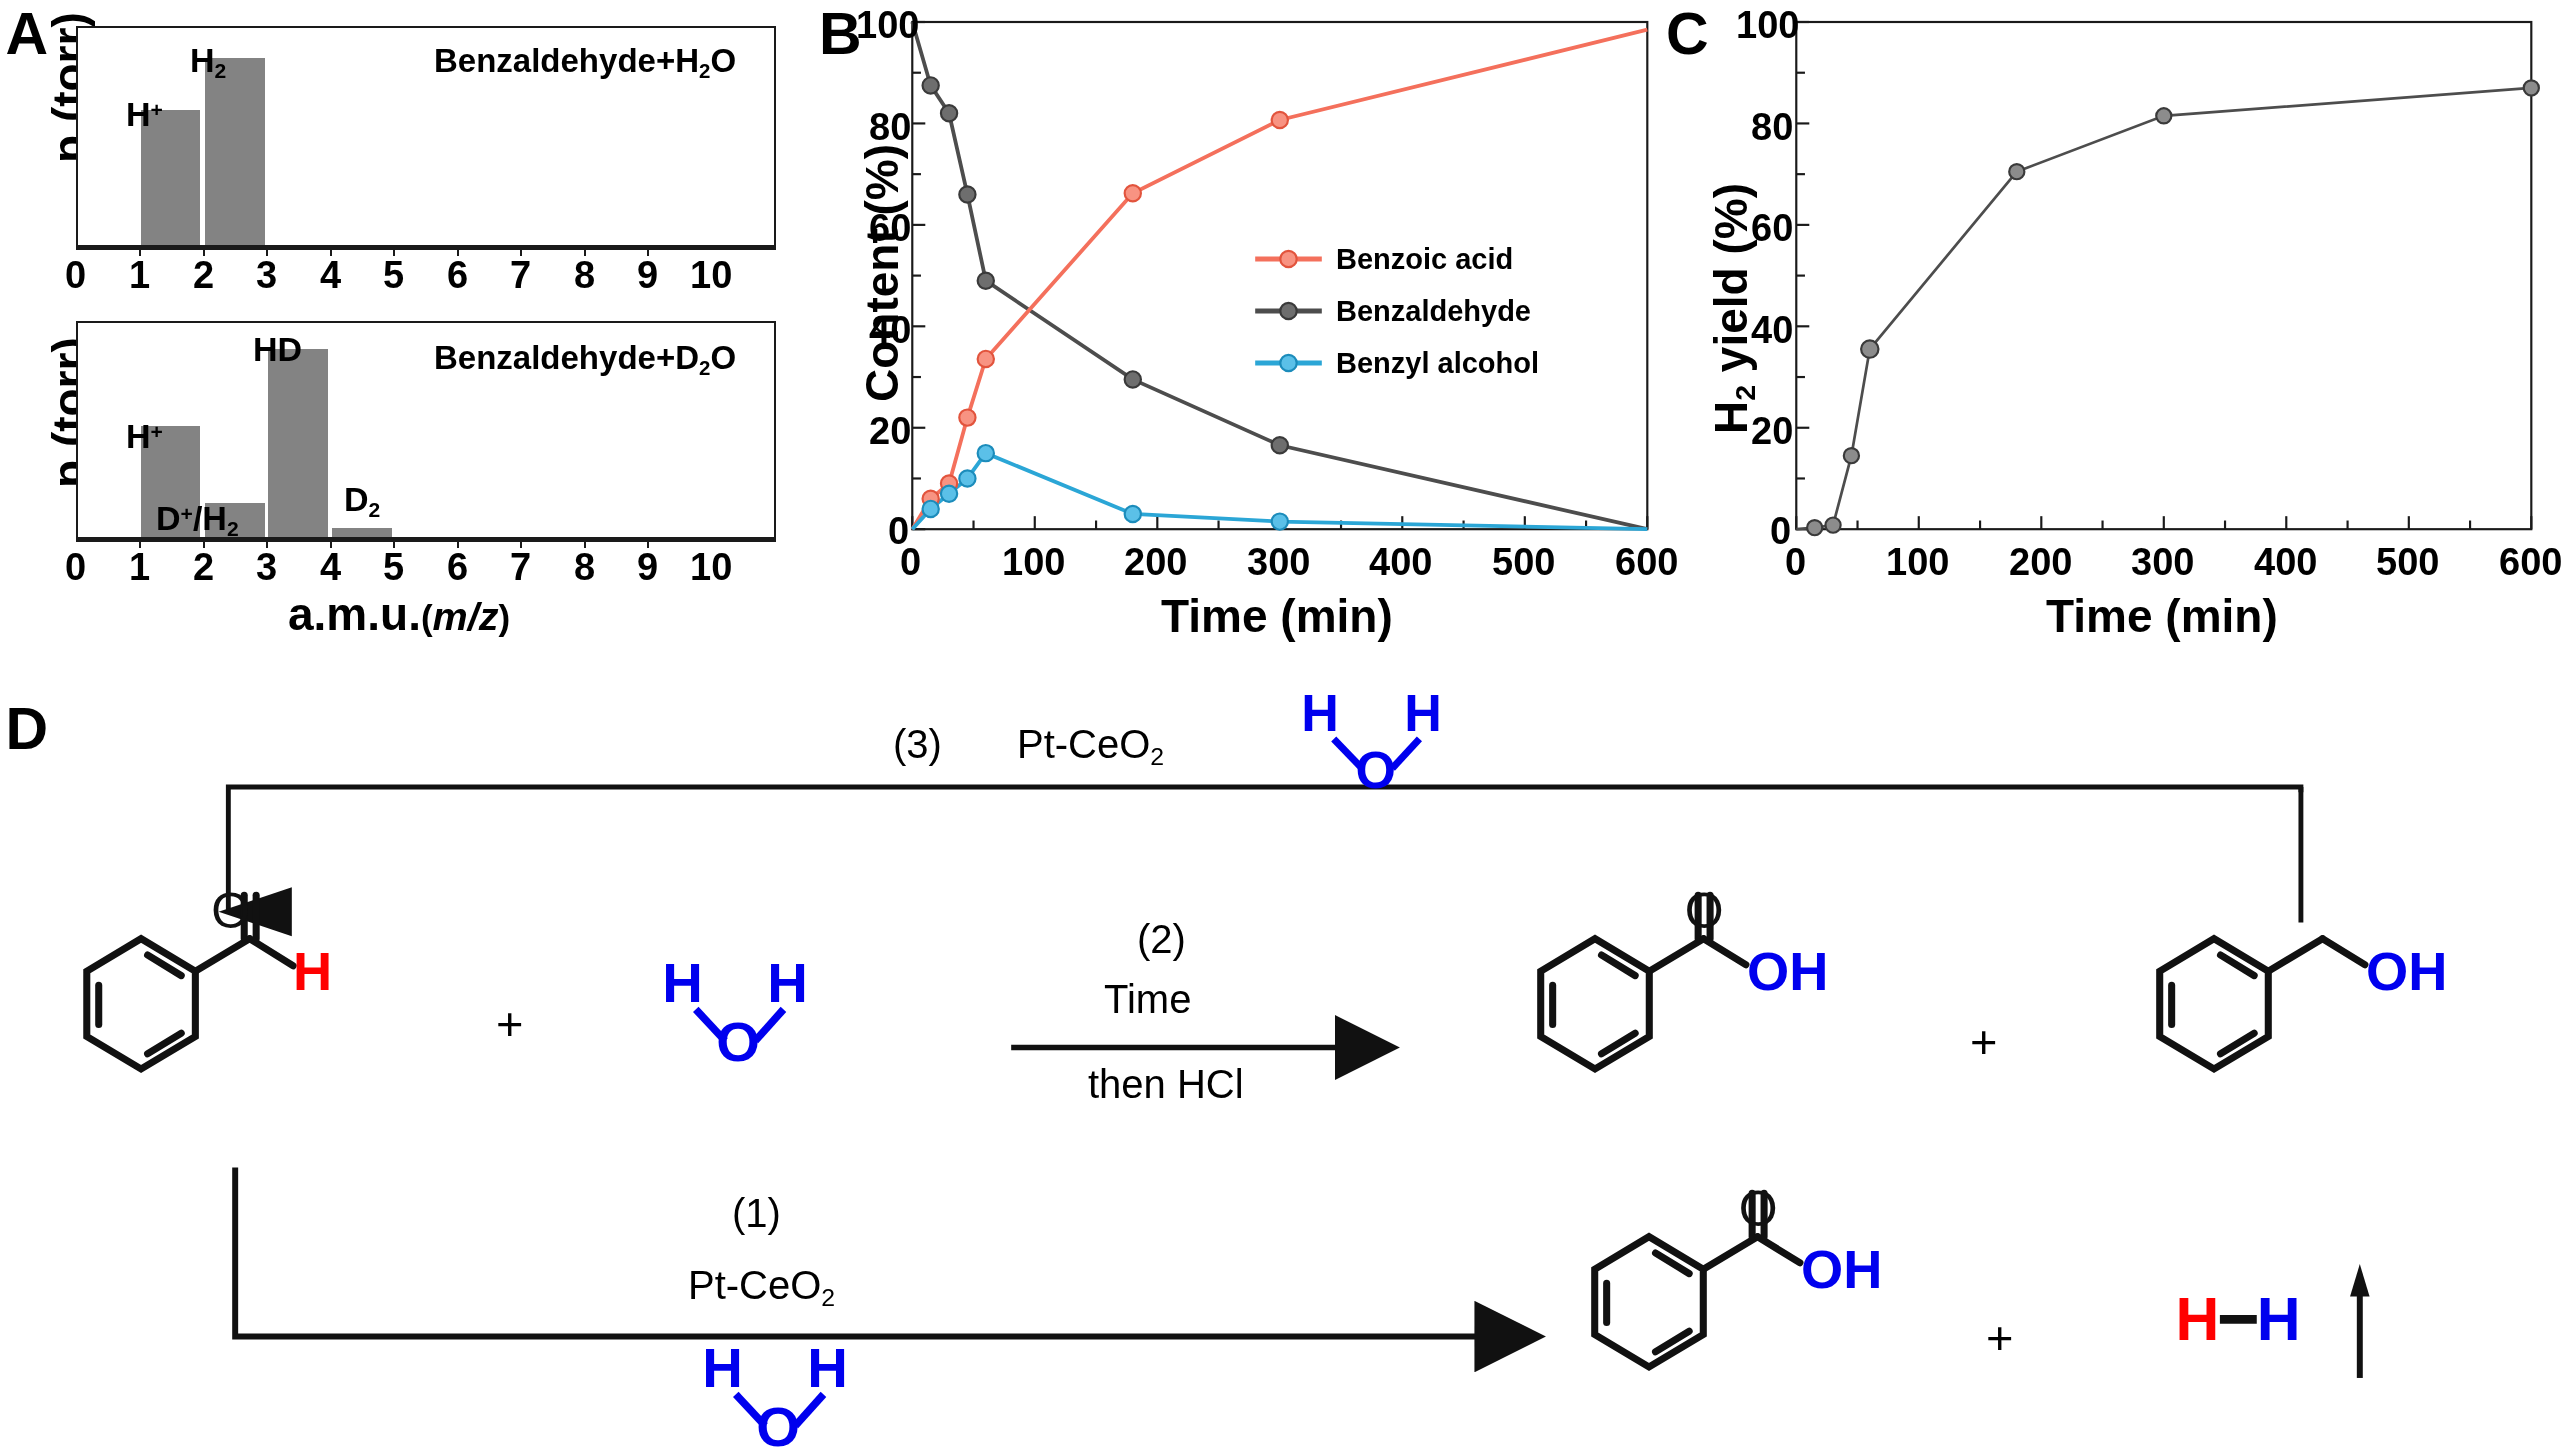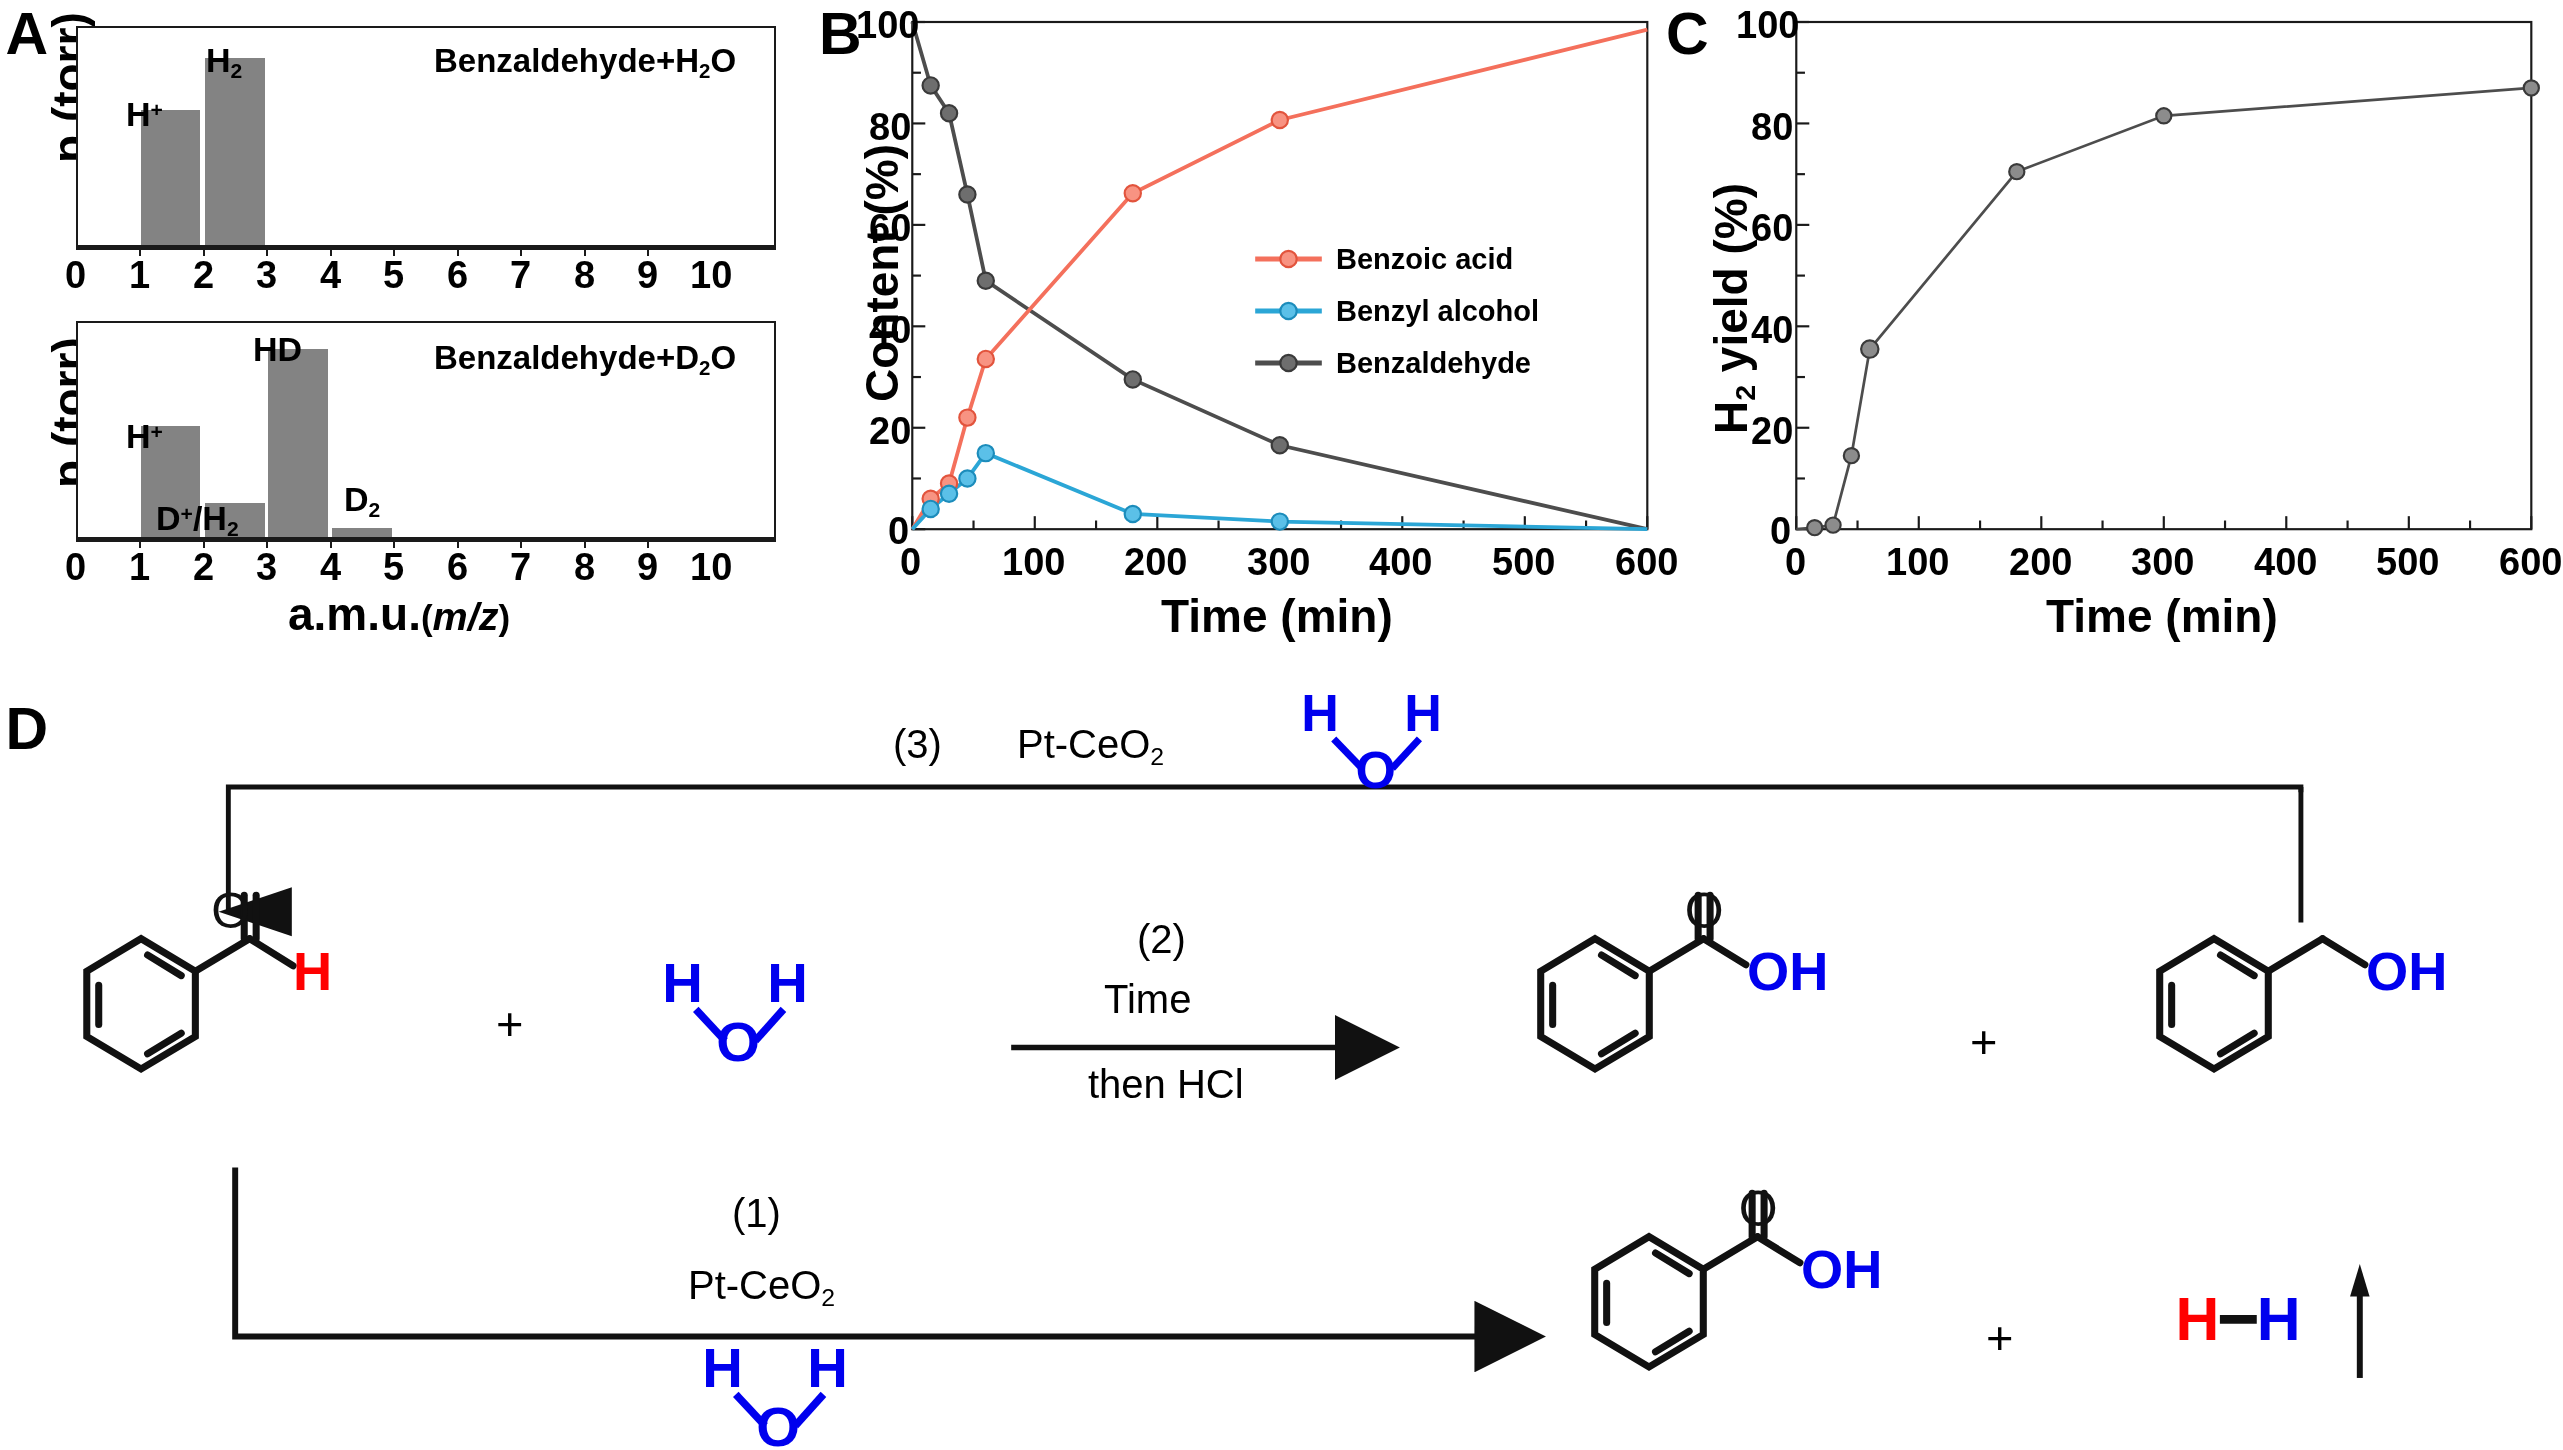"H2" div.barlabel { margin-left: 16px -> none }
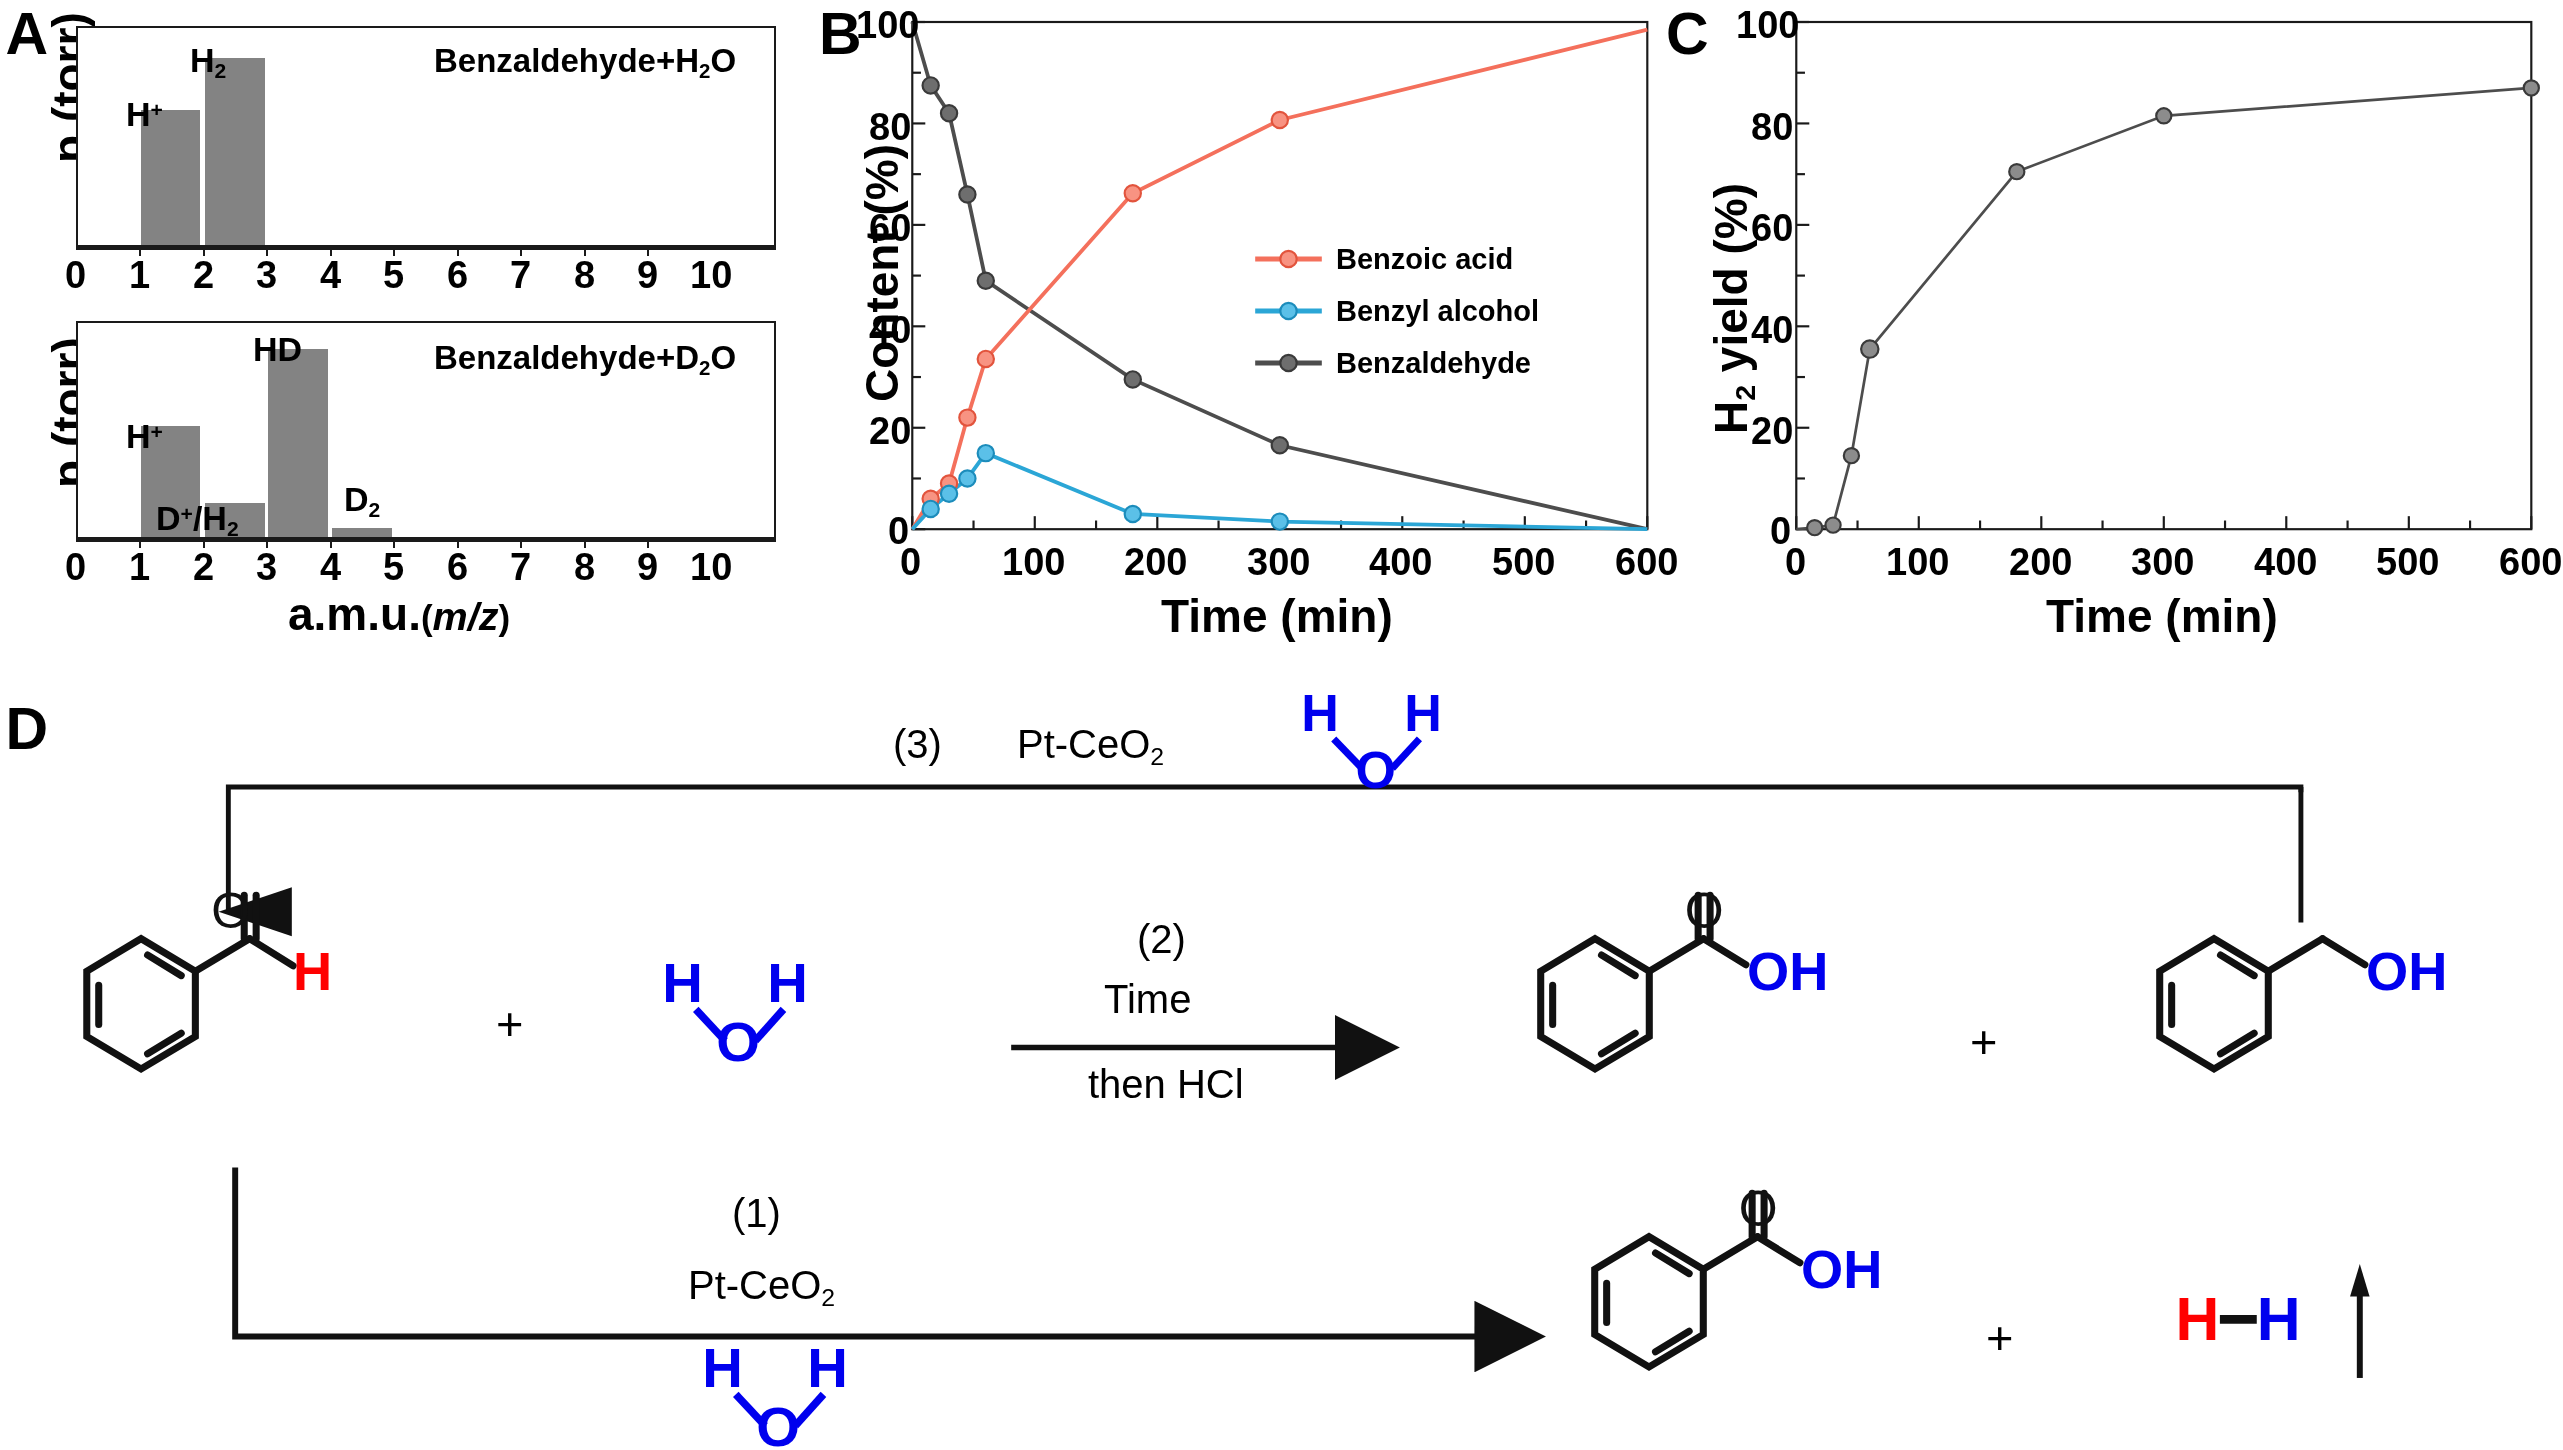"Benzyl alcohol" div { order: before "Benzaldehyde" -> after "Benzaldehyde" }
